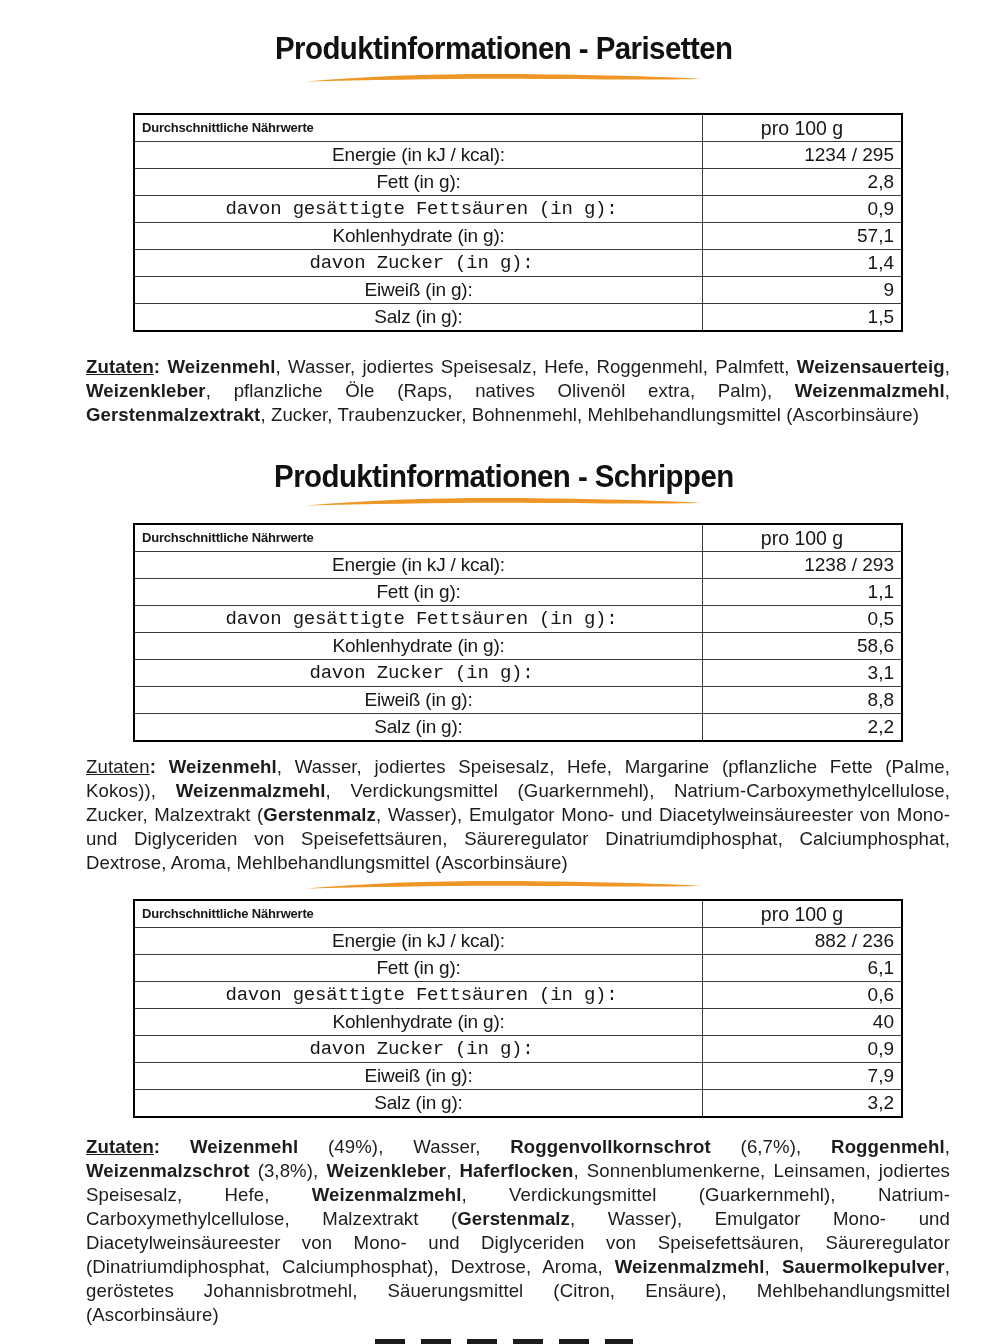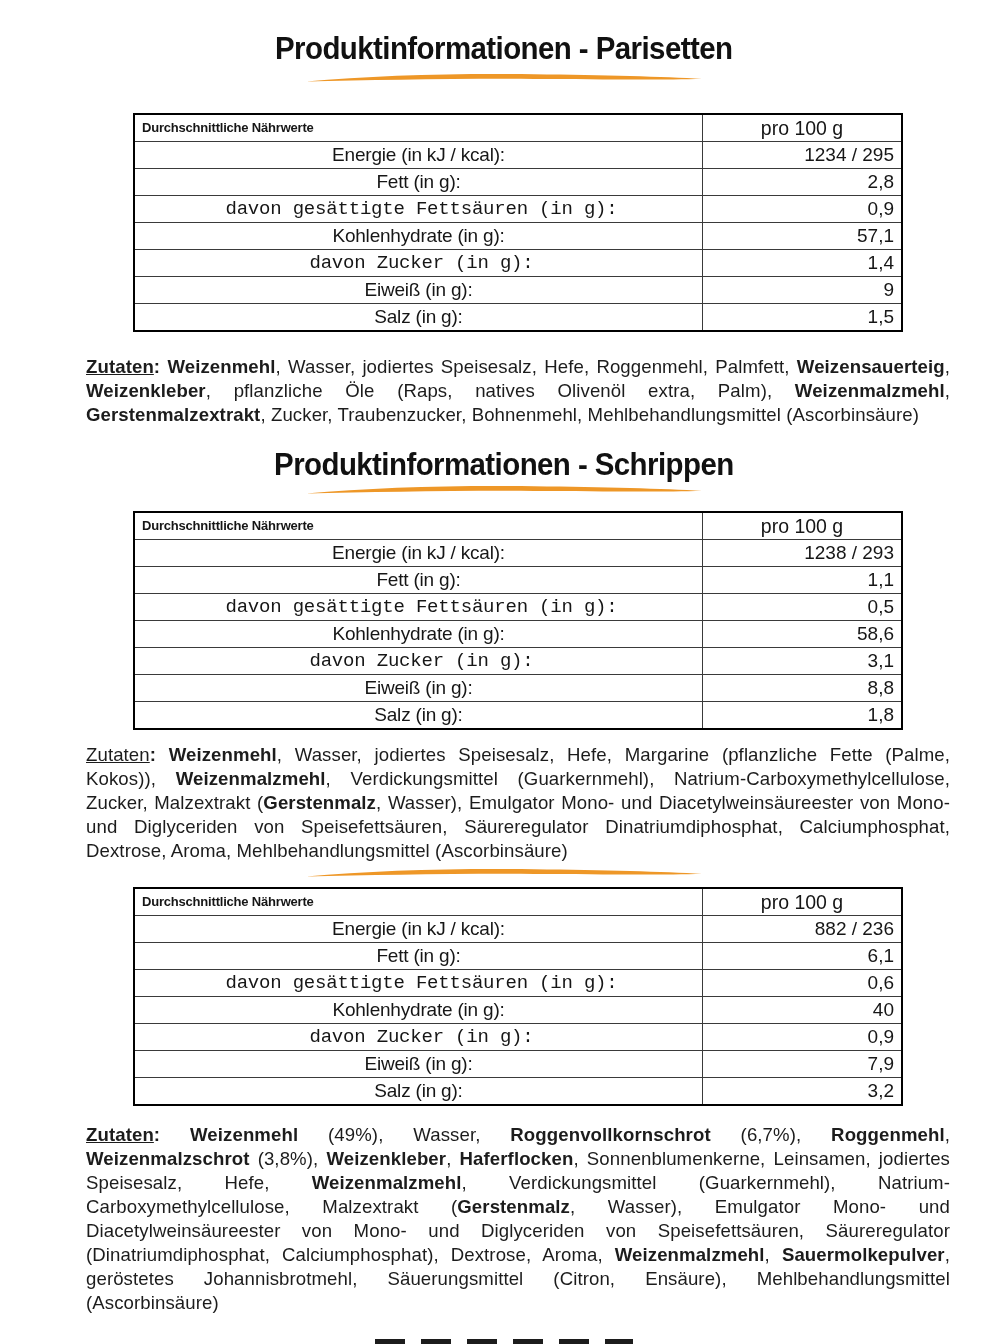"Produktinformationen - Schrippen" .s2 { margin-top: 19px -> 31px }
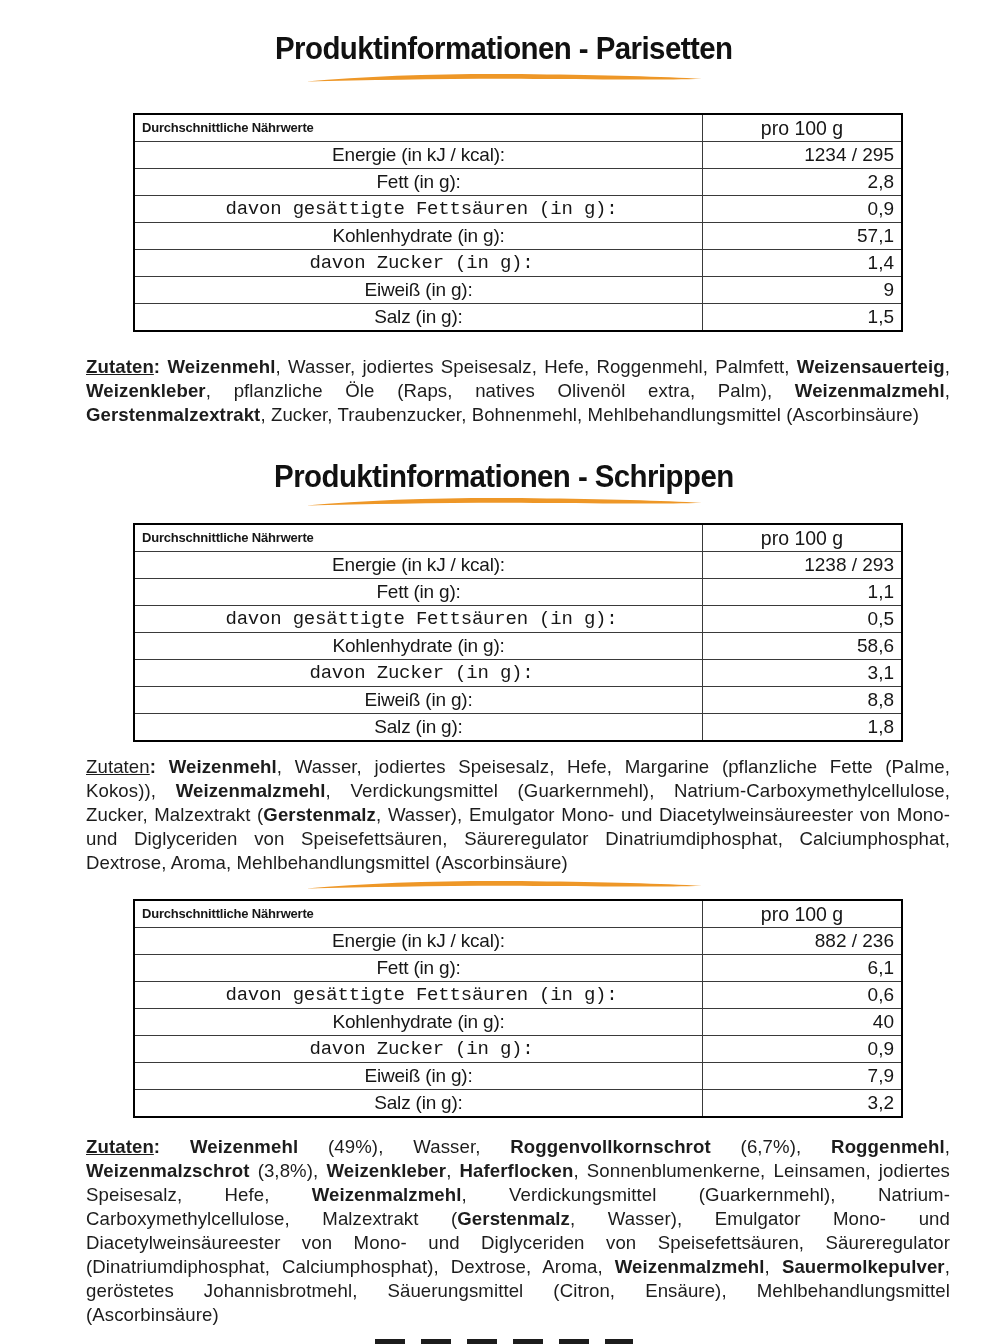"1,8" td.val { text: 1,8 -> 2,2 }
